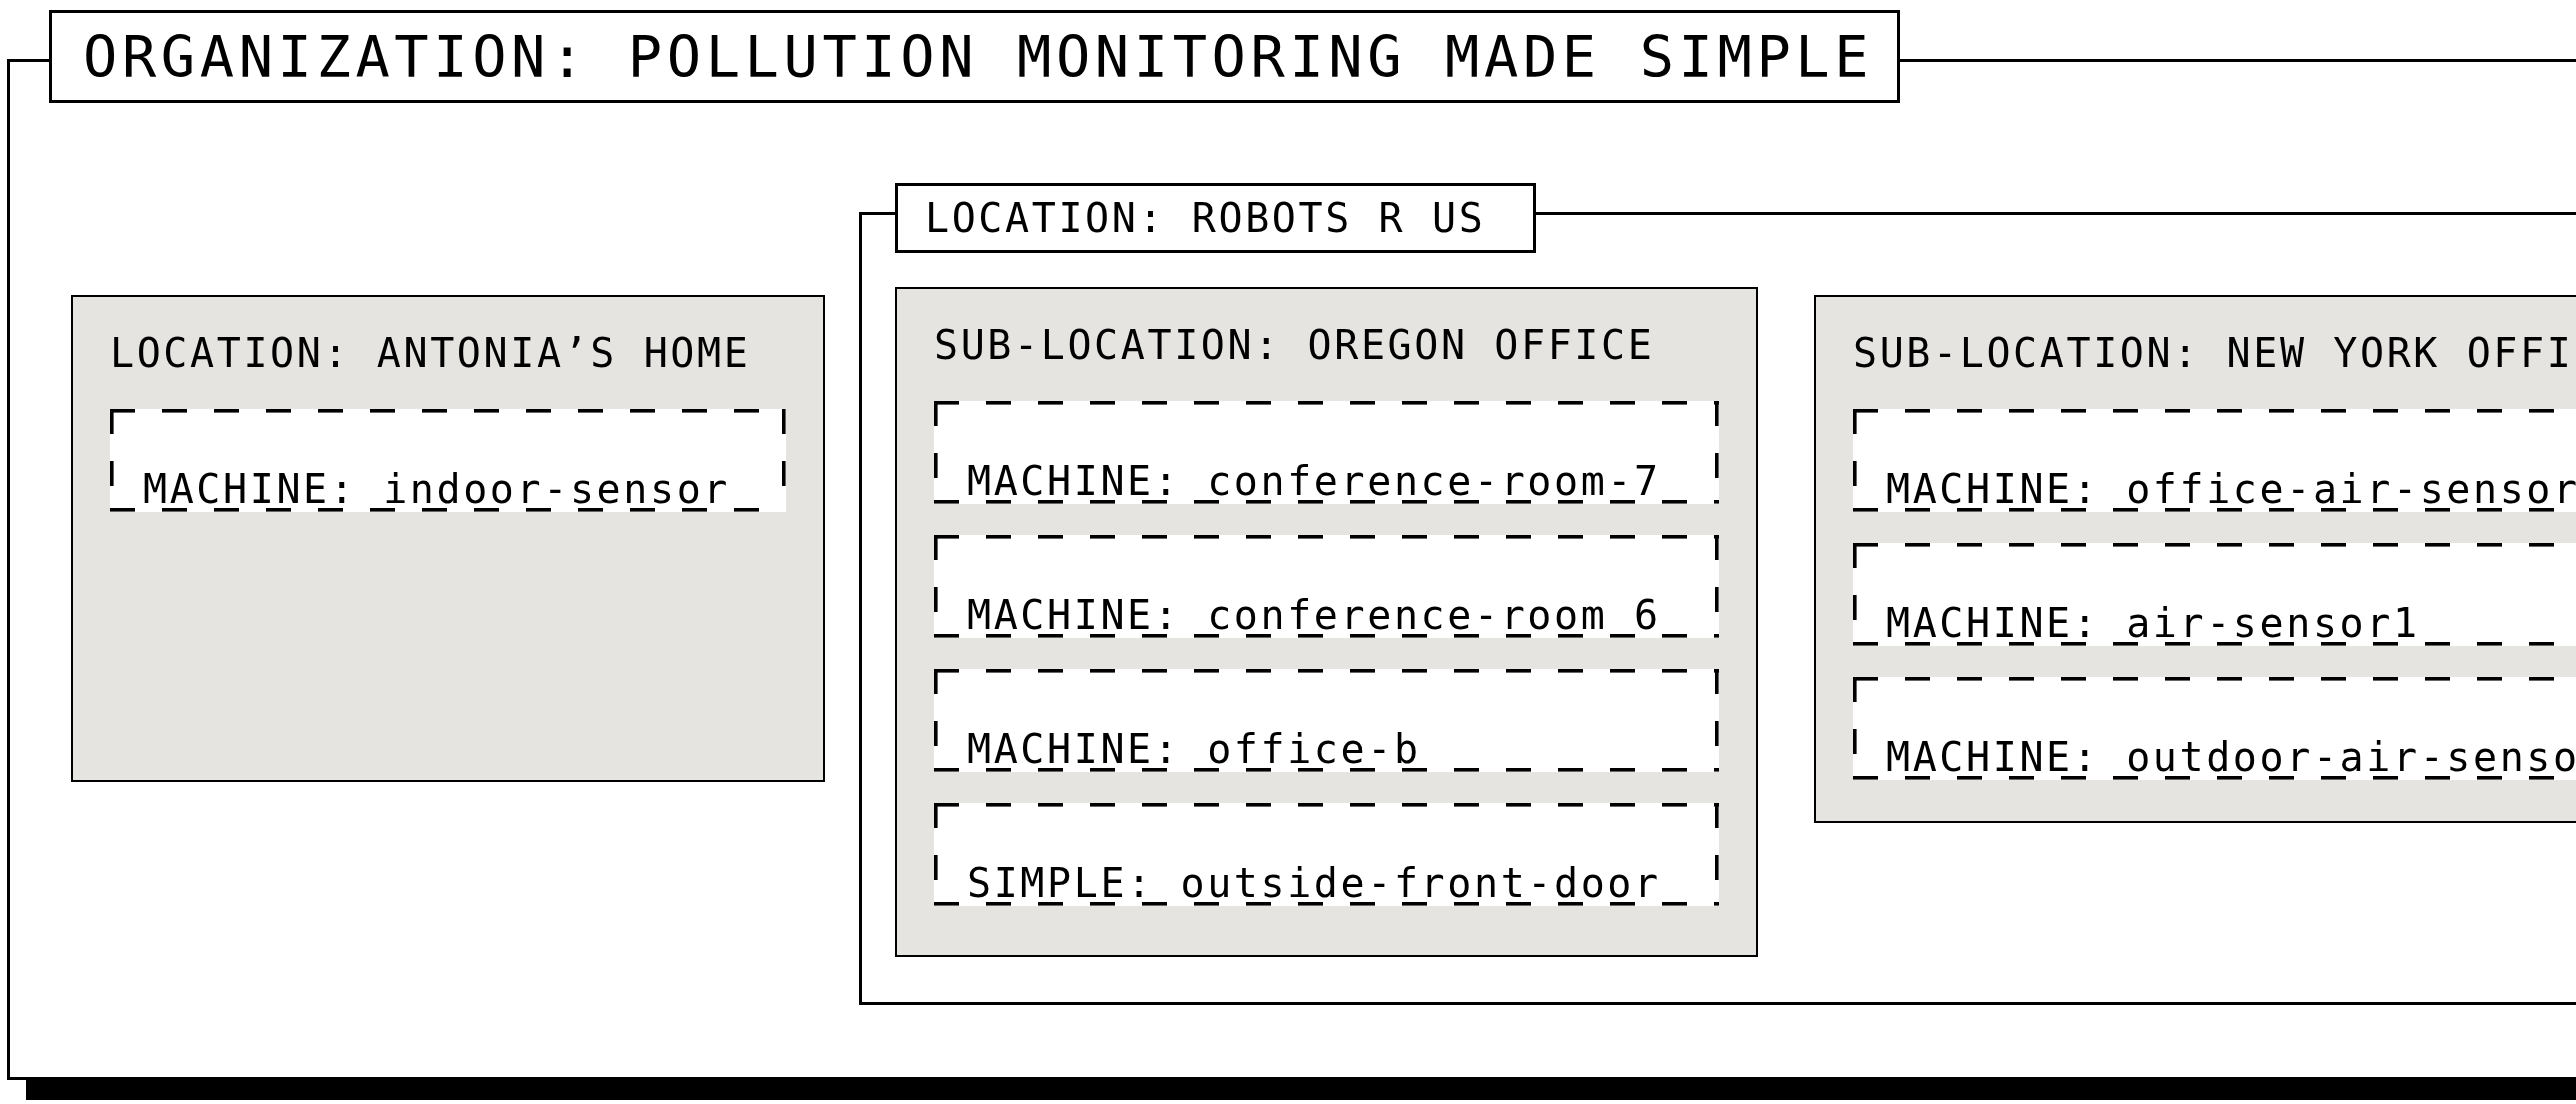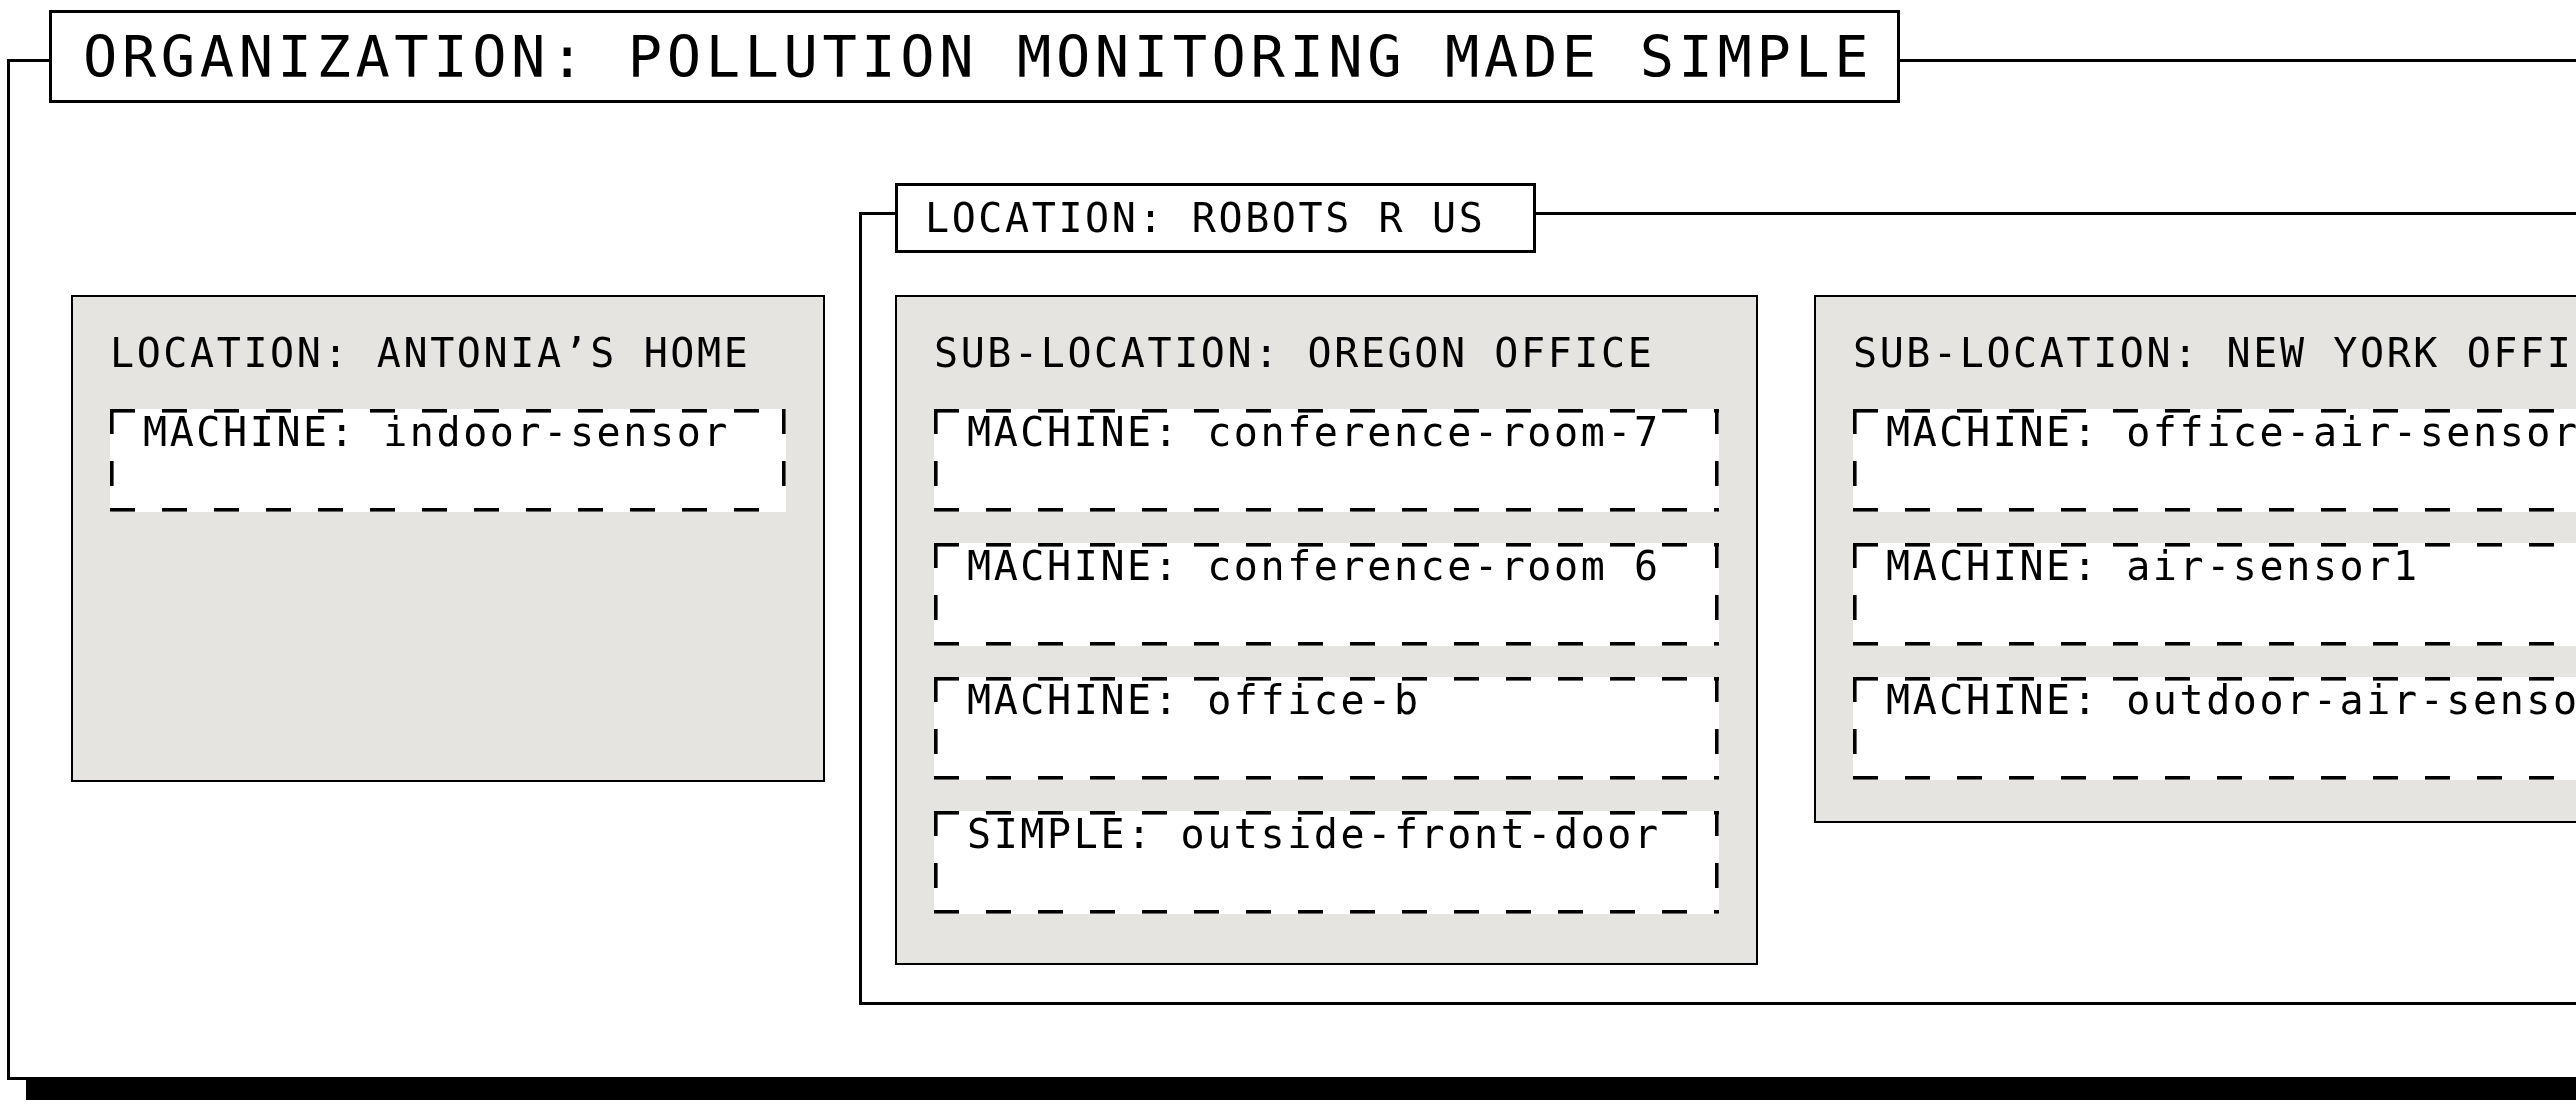"SUB-LOCATION: OREGON OFFICE" .panel-oregon { top: 295px -> 287px }
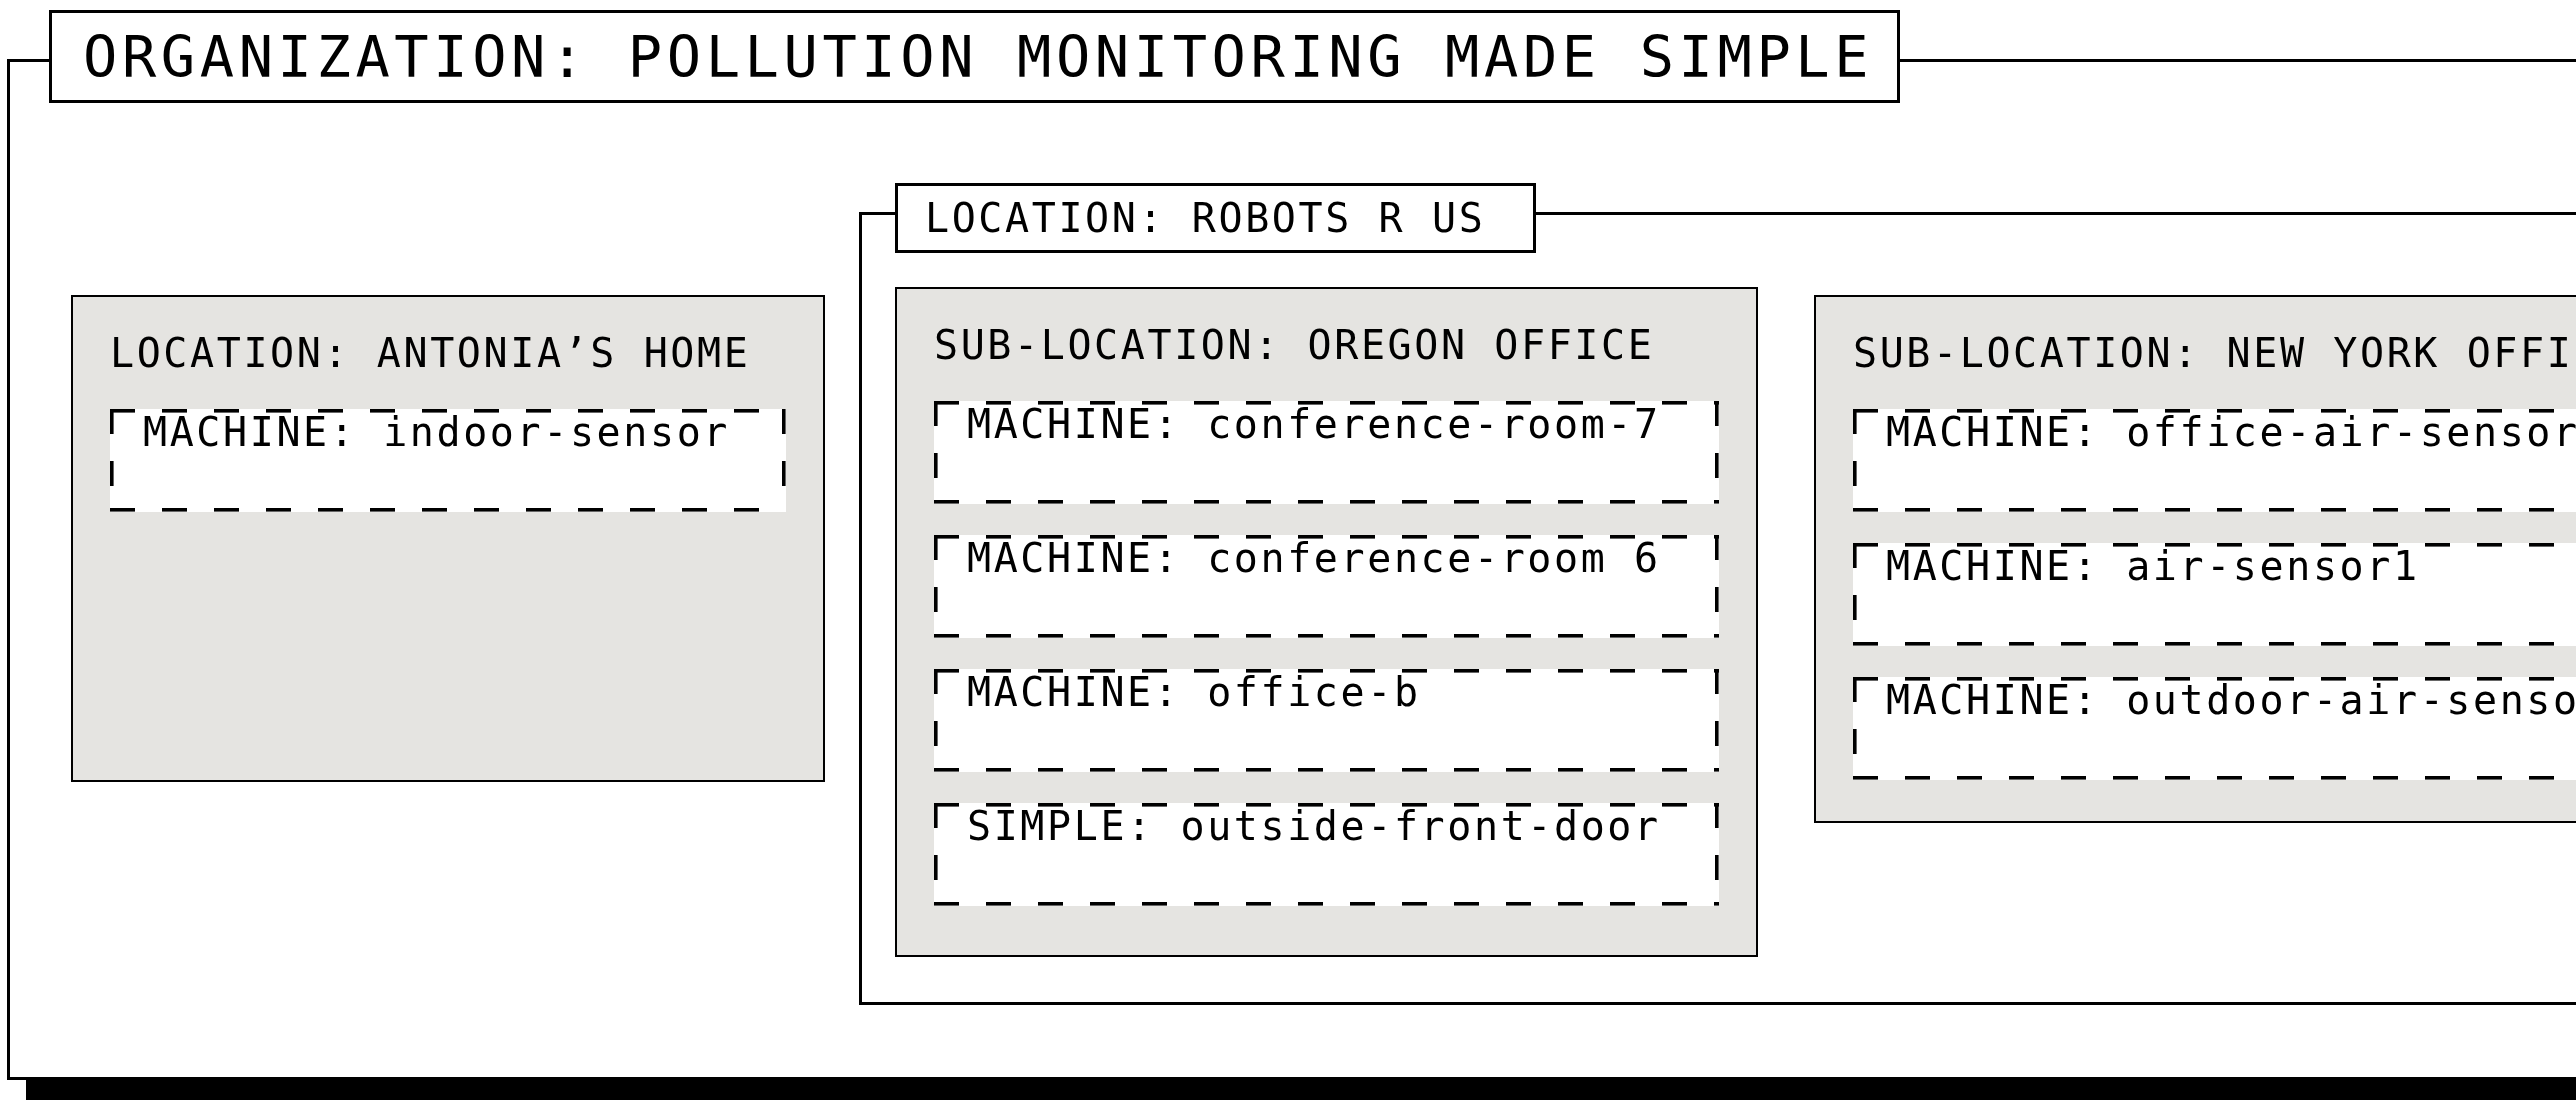"MACHINE: indoor-sensor" .machine { align-items: flex-start -> flex-end }
